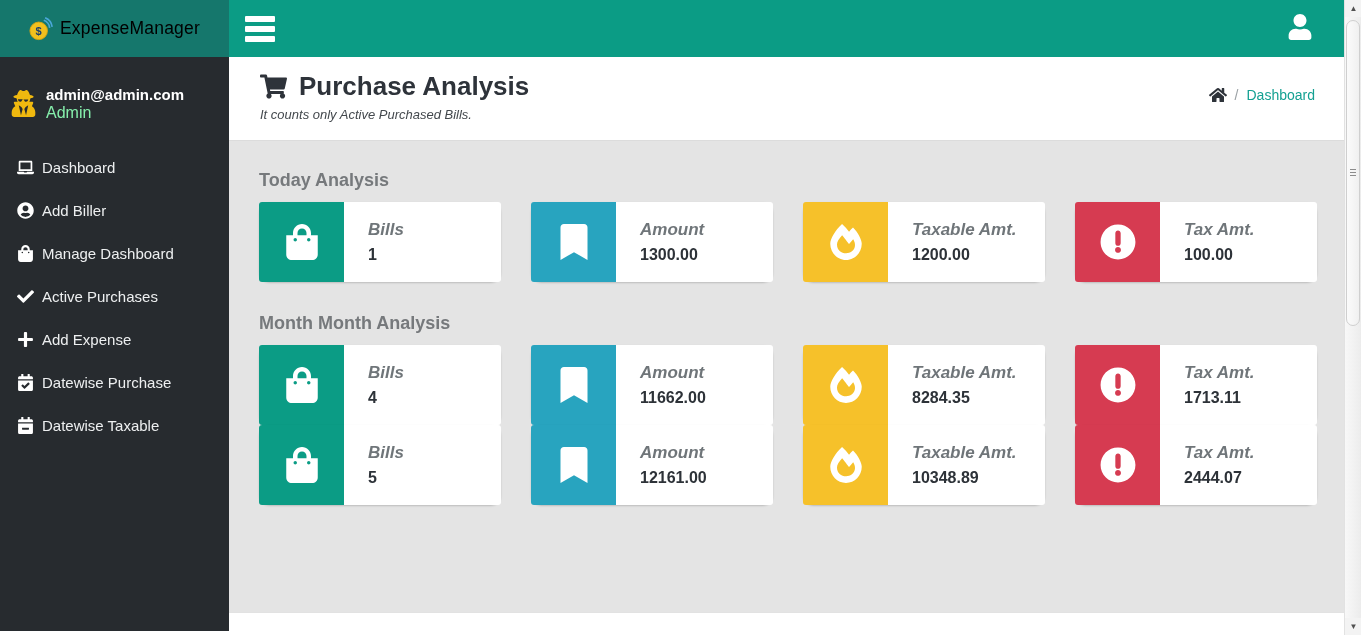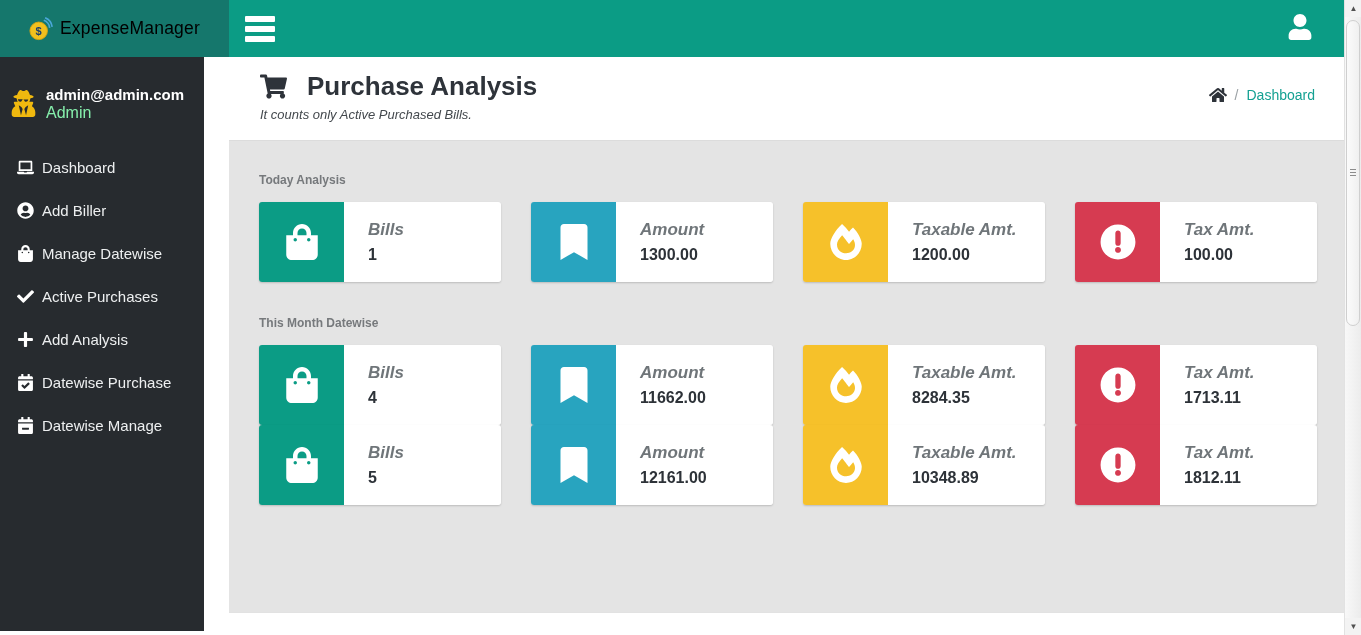"admin@admin.com" .sidebar { width: 204px -> 229px }
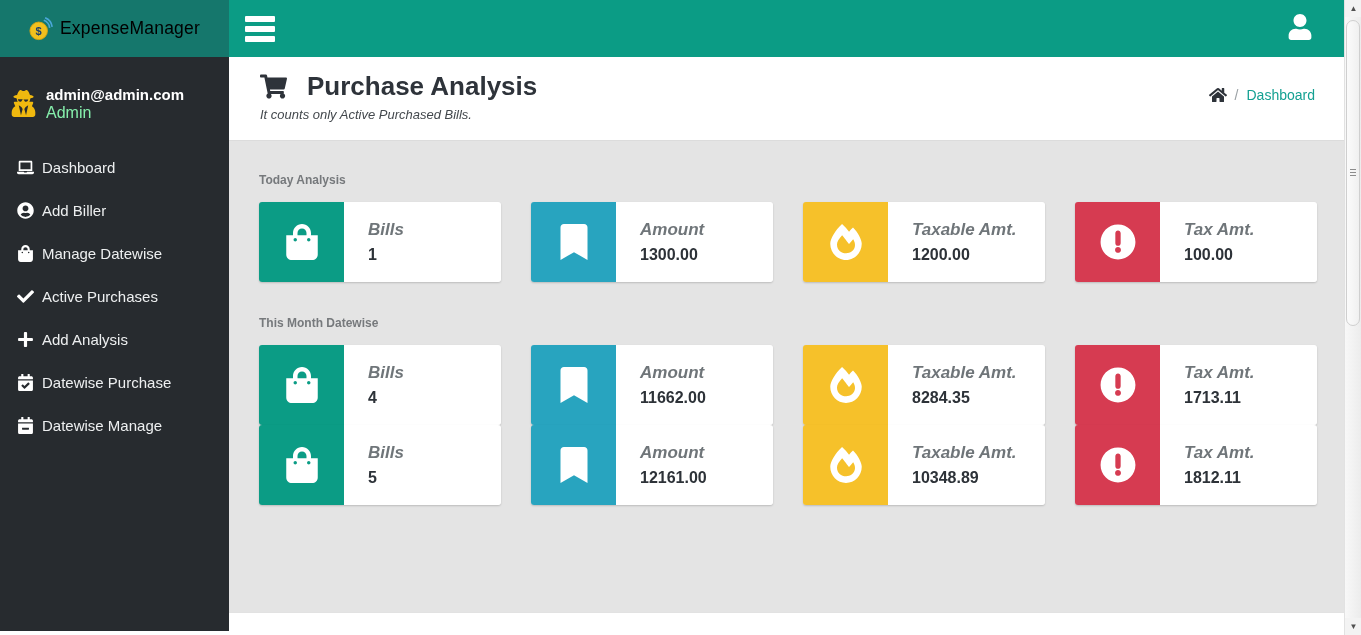"Purchase Analysis" .title-row { gap: 20px -> 12px }
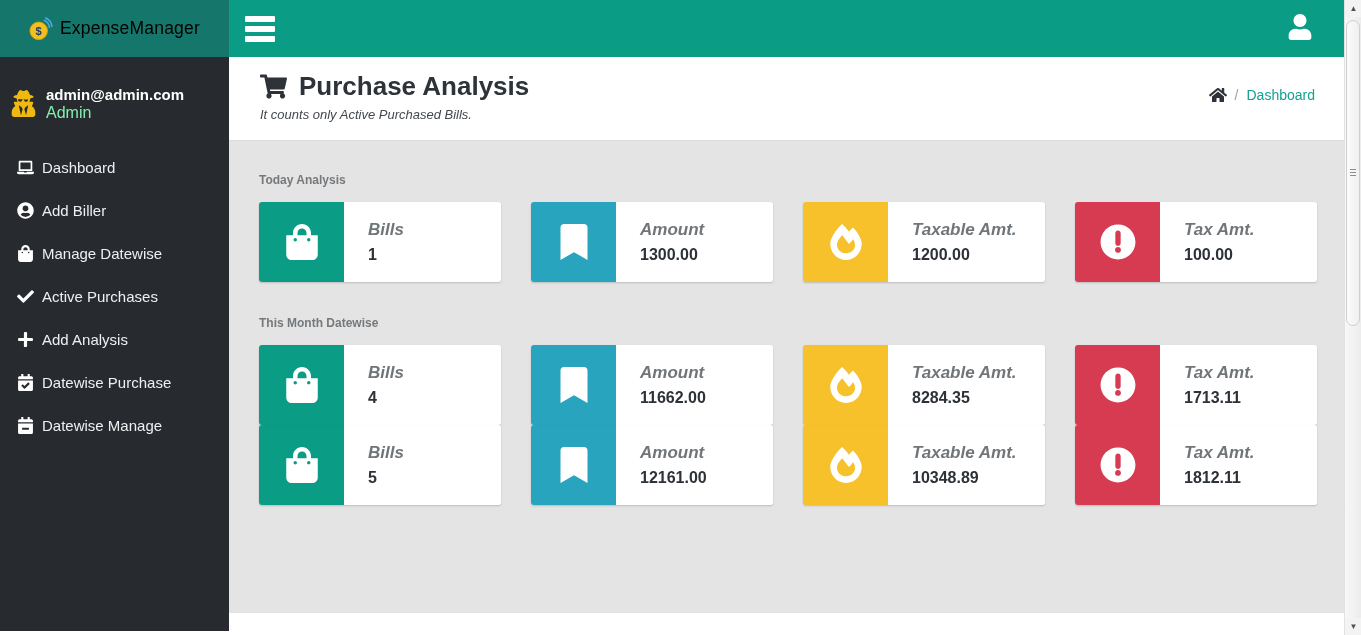"Today Analysis" .section-heading { font-size: 12px -> 18px }
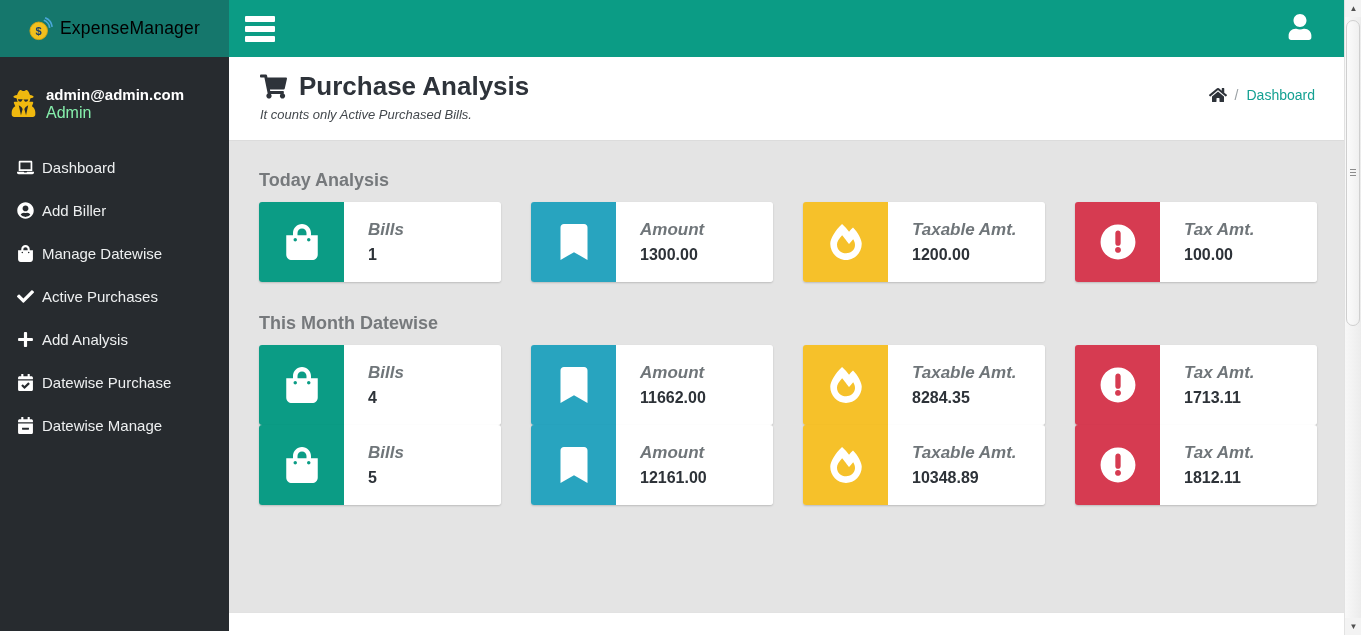"Bills" .stat-card { border-radius: 3px -> 10px }
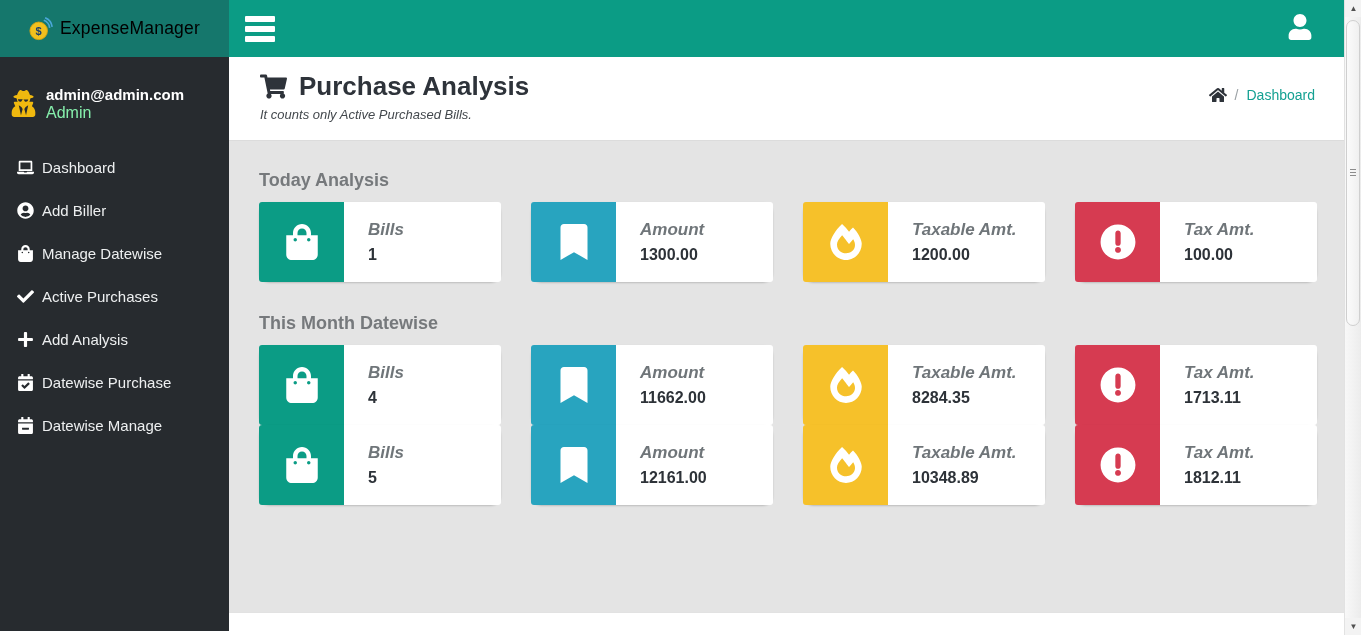"Manage Datewise" span.menu-label { text: Datewise -> Dashboard }
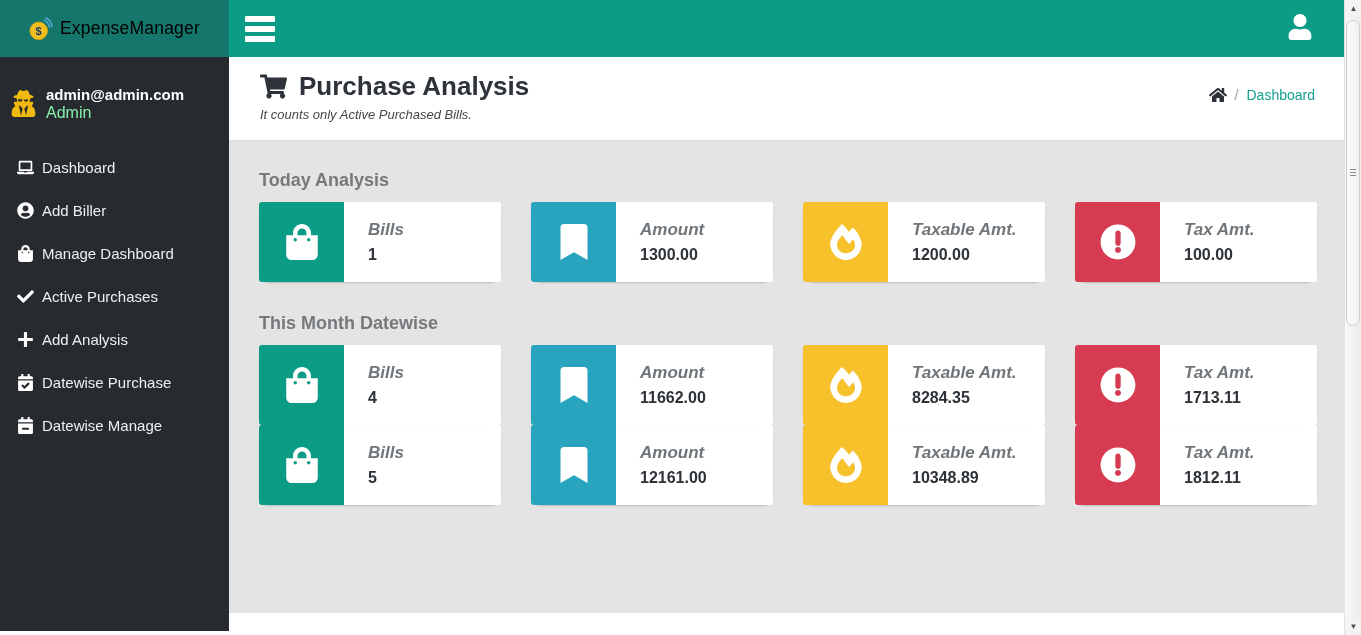"This Month Datewise" div.section-heading { text: This Month Datewise -> Month Month Analysis }
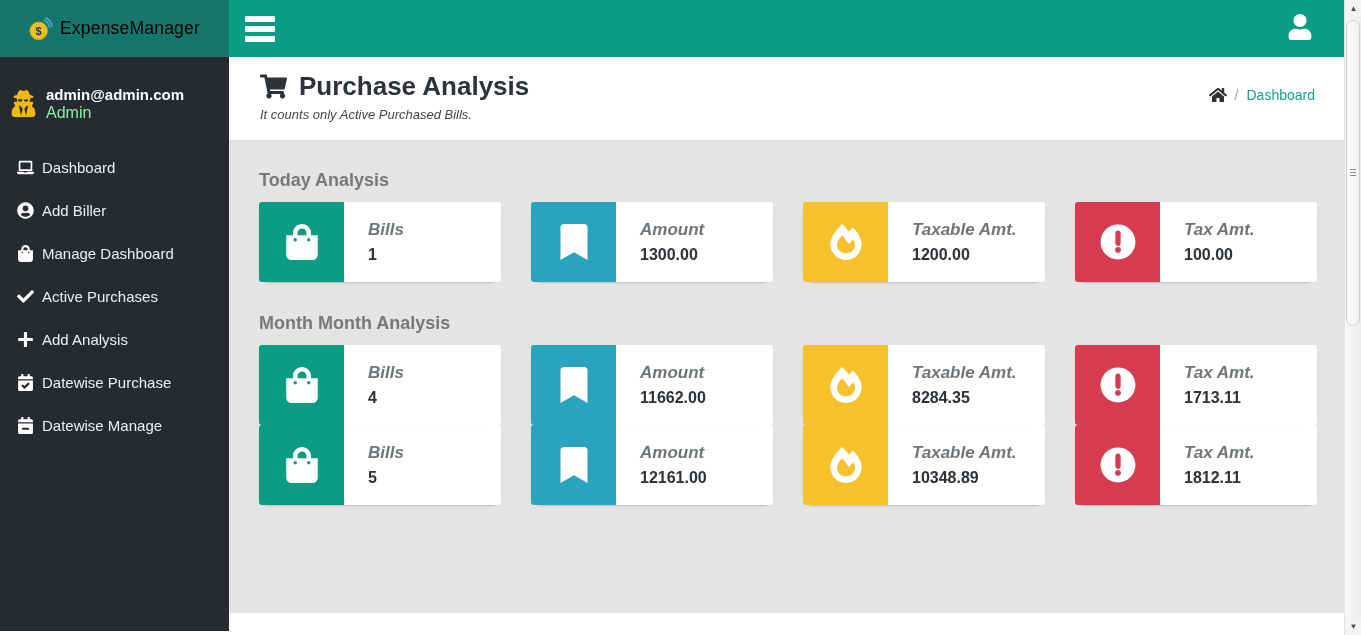"Add Analysis" span.menu-label { text: Analysis -> Expense }
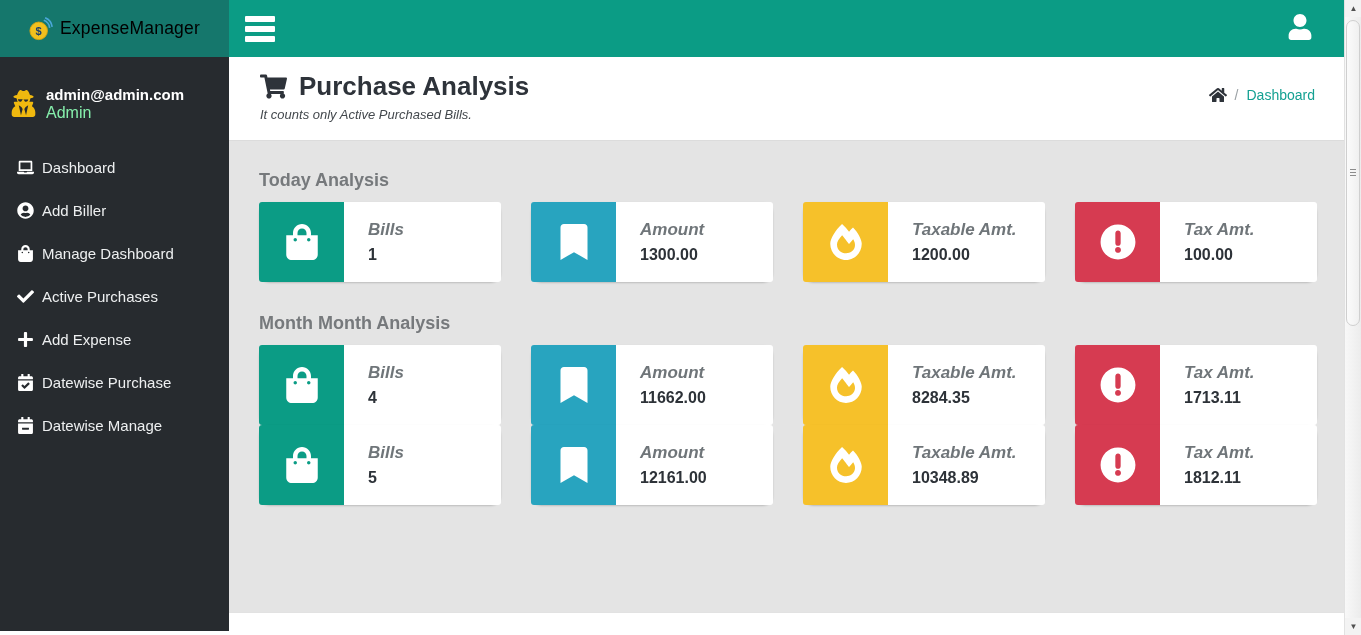"Datewise Manage" span.menu-label { text: Manage -> Taxable }
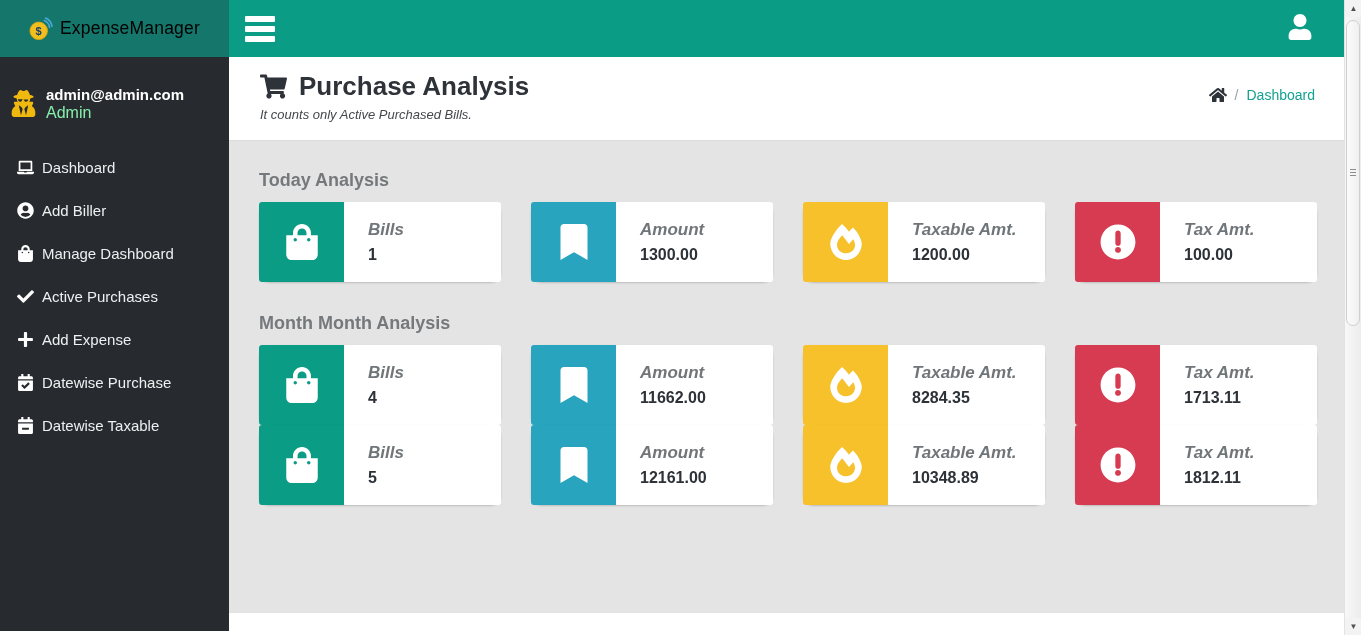"1812.11" div.stat-value { text: 1812.11 -> 2444.07 }
